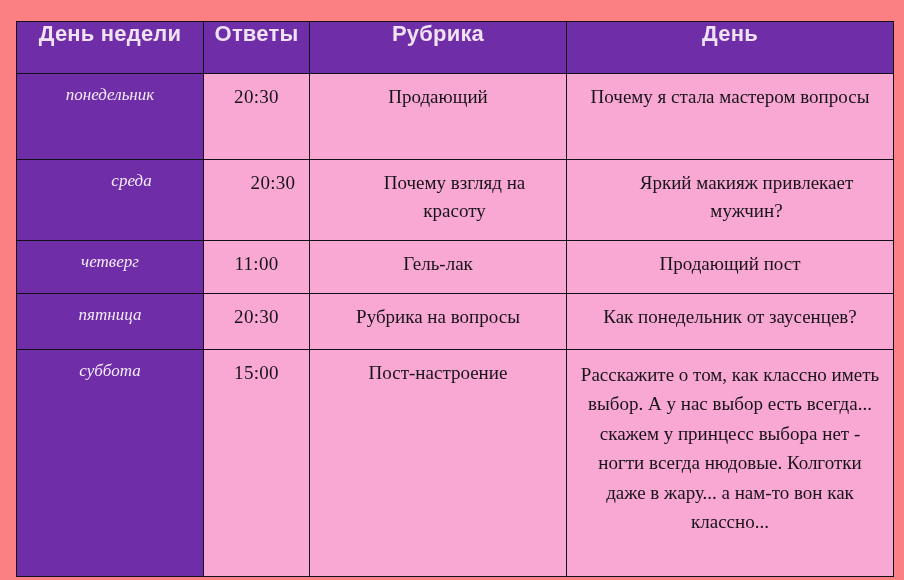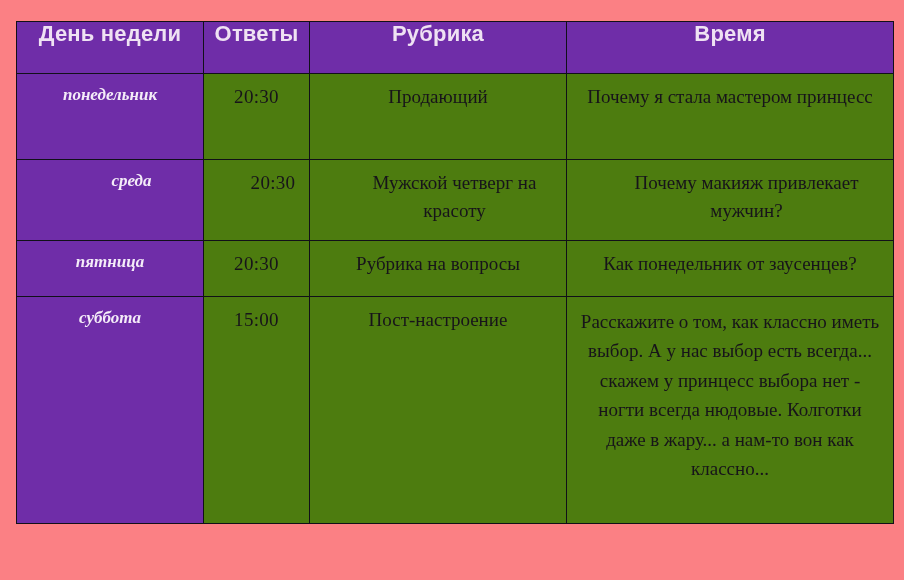"Время" th { text: Время -> День }
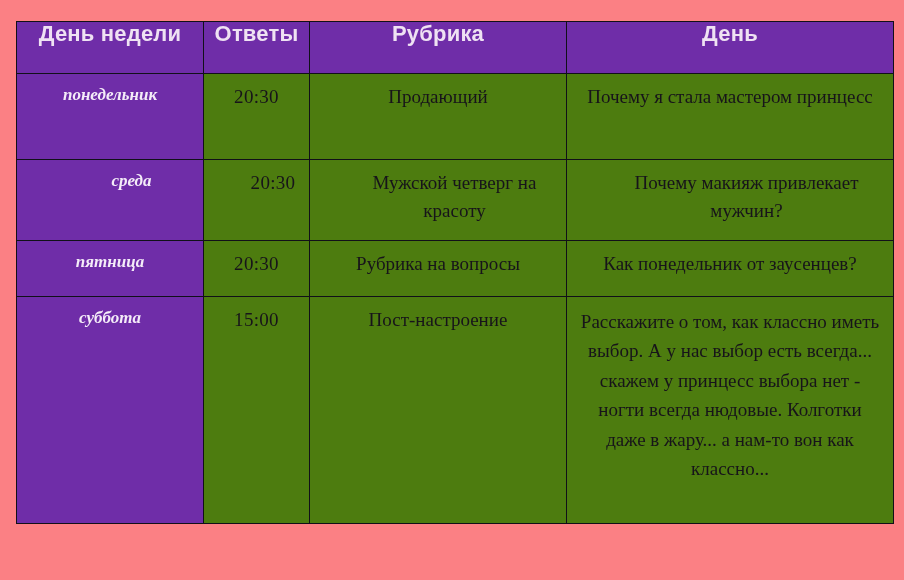"понедельник" td.day-cell { font-weight: bold -> normal }
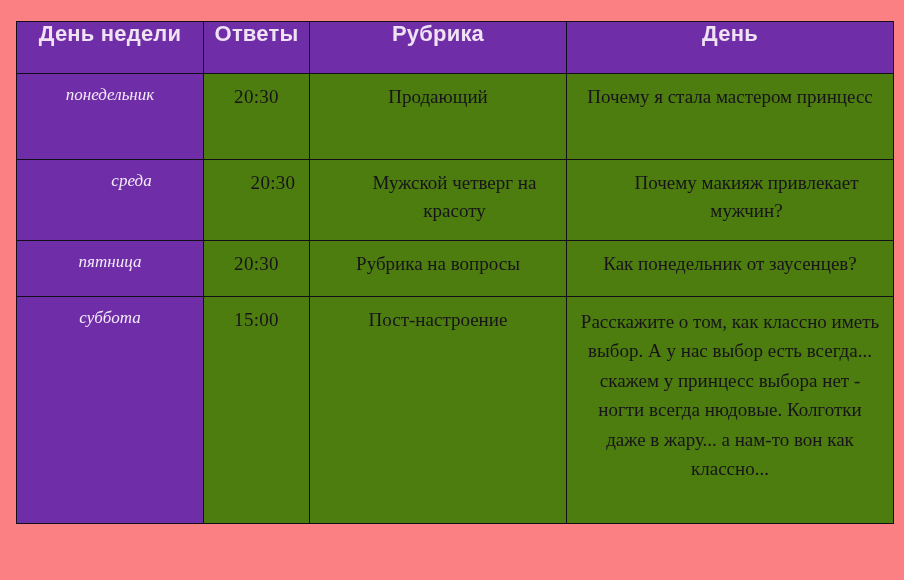"20:30" td.body-cell { background: #4d7c0f -> #f9a8d4 }
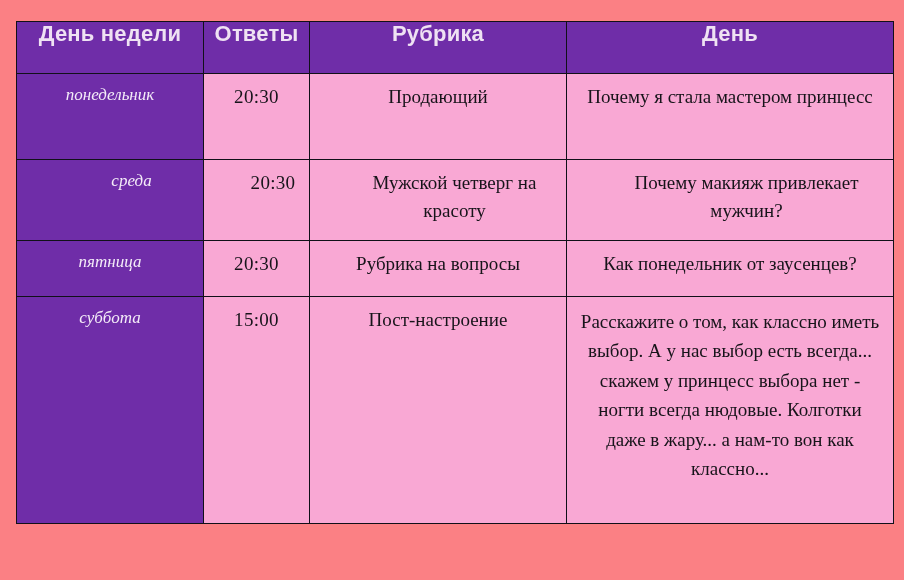"Почему я стала мастером принцесс" td.body-cell { text: принцесс -> вопросы }
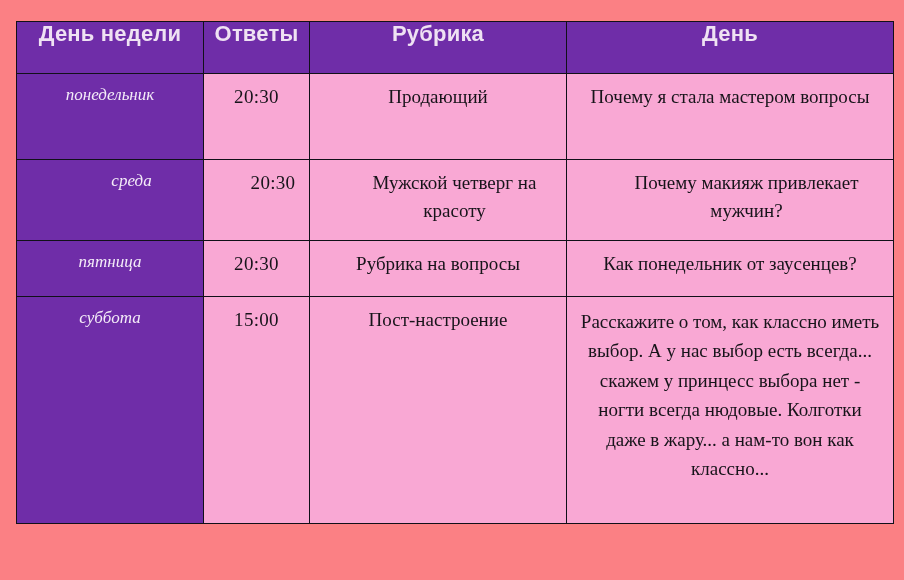"Мужской четверг на красоту" td.body-cell { text: Мужской четверг -> Почему взгляд }
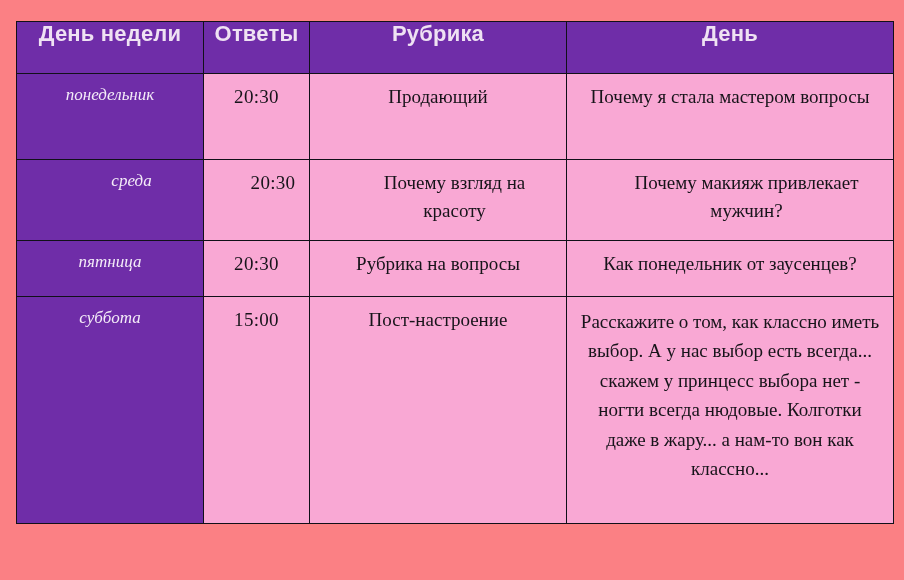"Почему макияж привлекает мужчин?" td.body-cell { text: Почему -> Яркий }
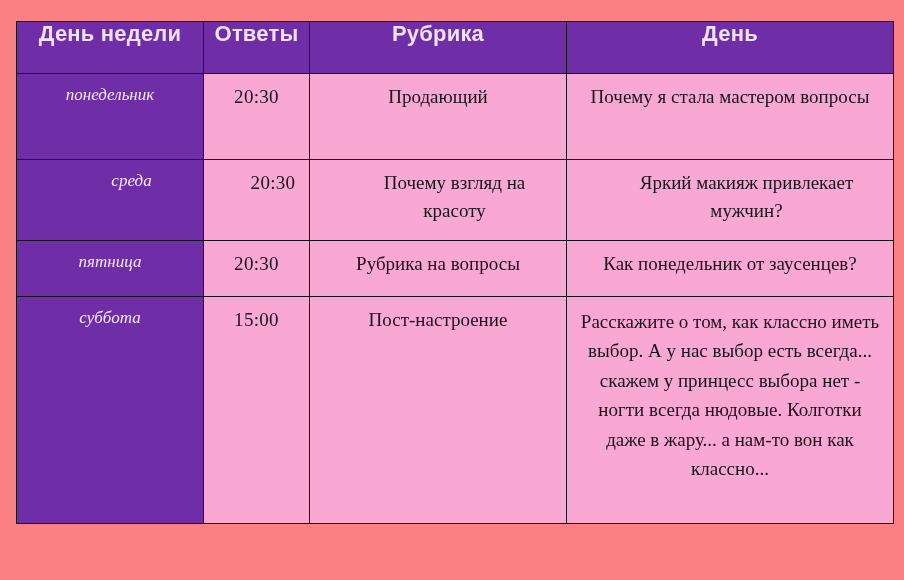"четверг" tr.row-thu { html: none -> <tr> <td>четверг</td> <td>11:00</td> <td>Гель-лак</td> <td>Продающий пост</td> </tr> }
